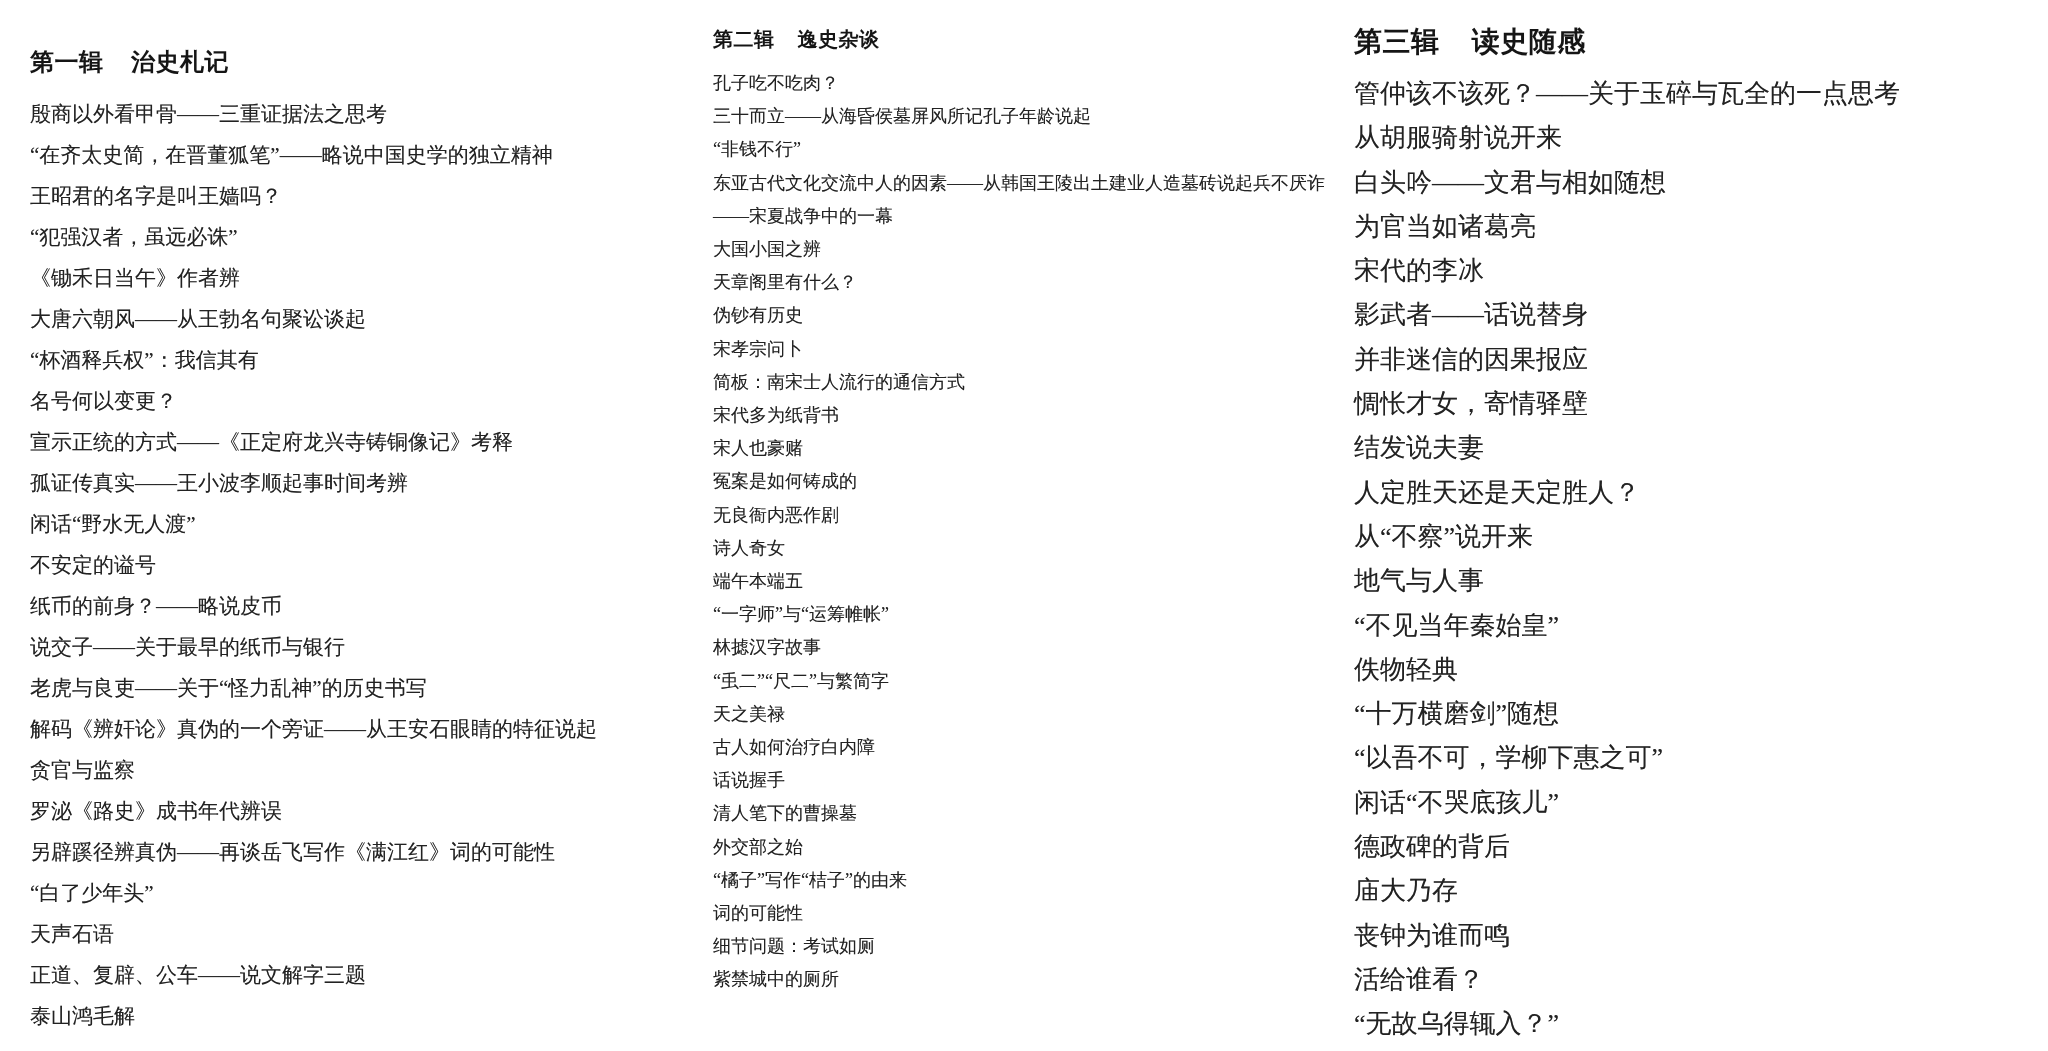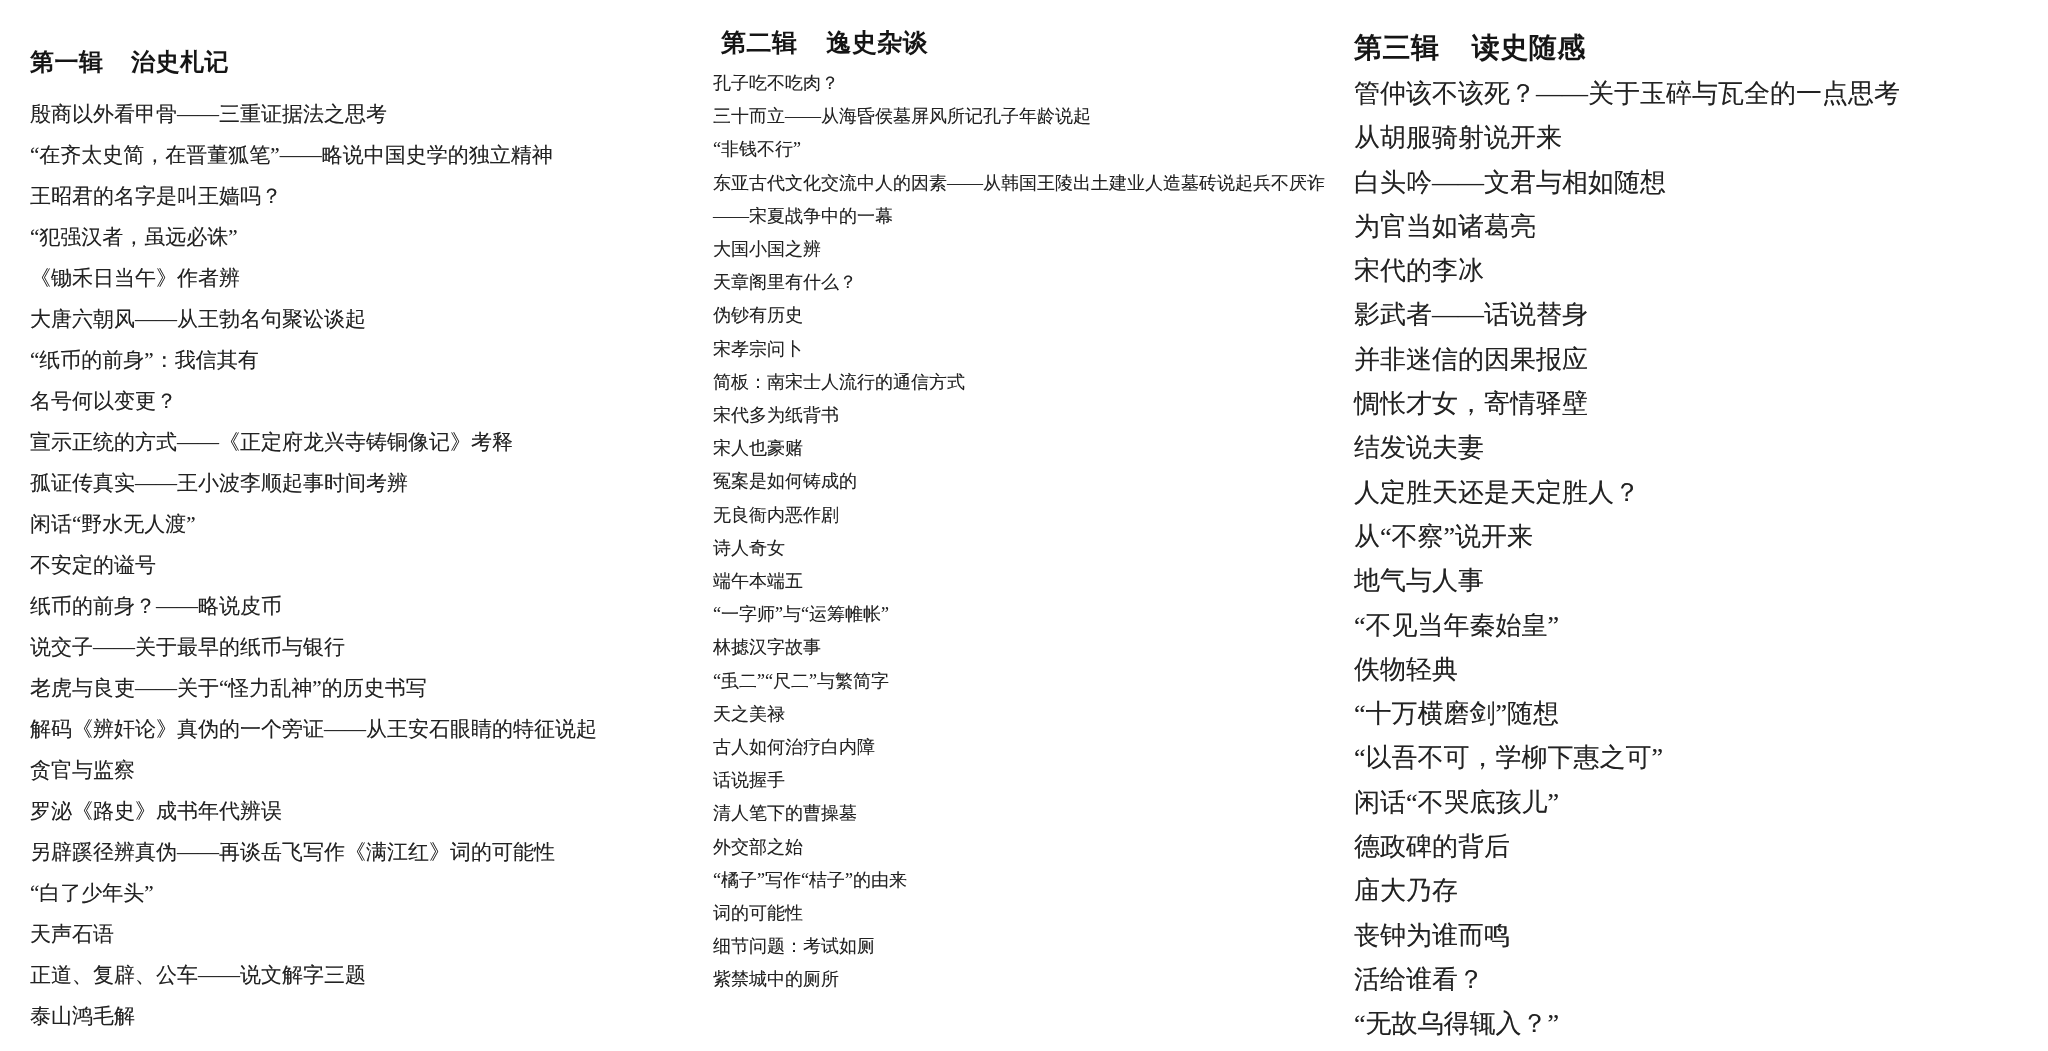"第二辑 逸史杂谈" .col2-header { font-size: 25px -> 20px; margin-left: 8px -> none }
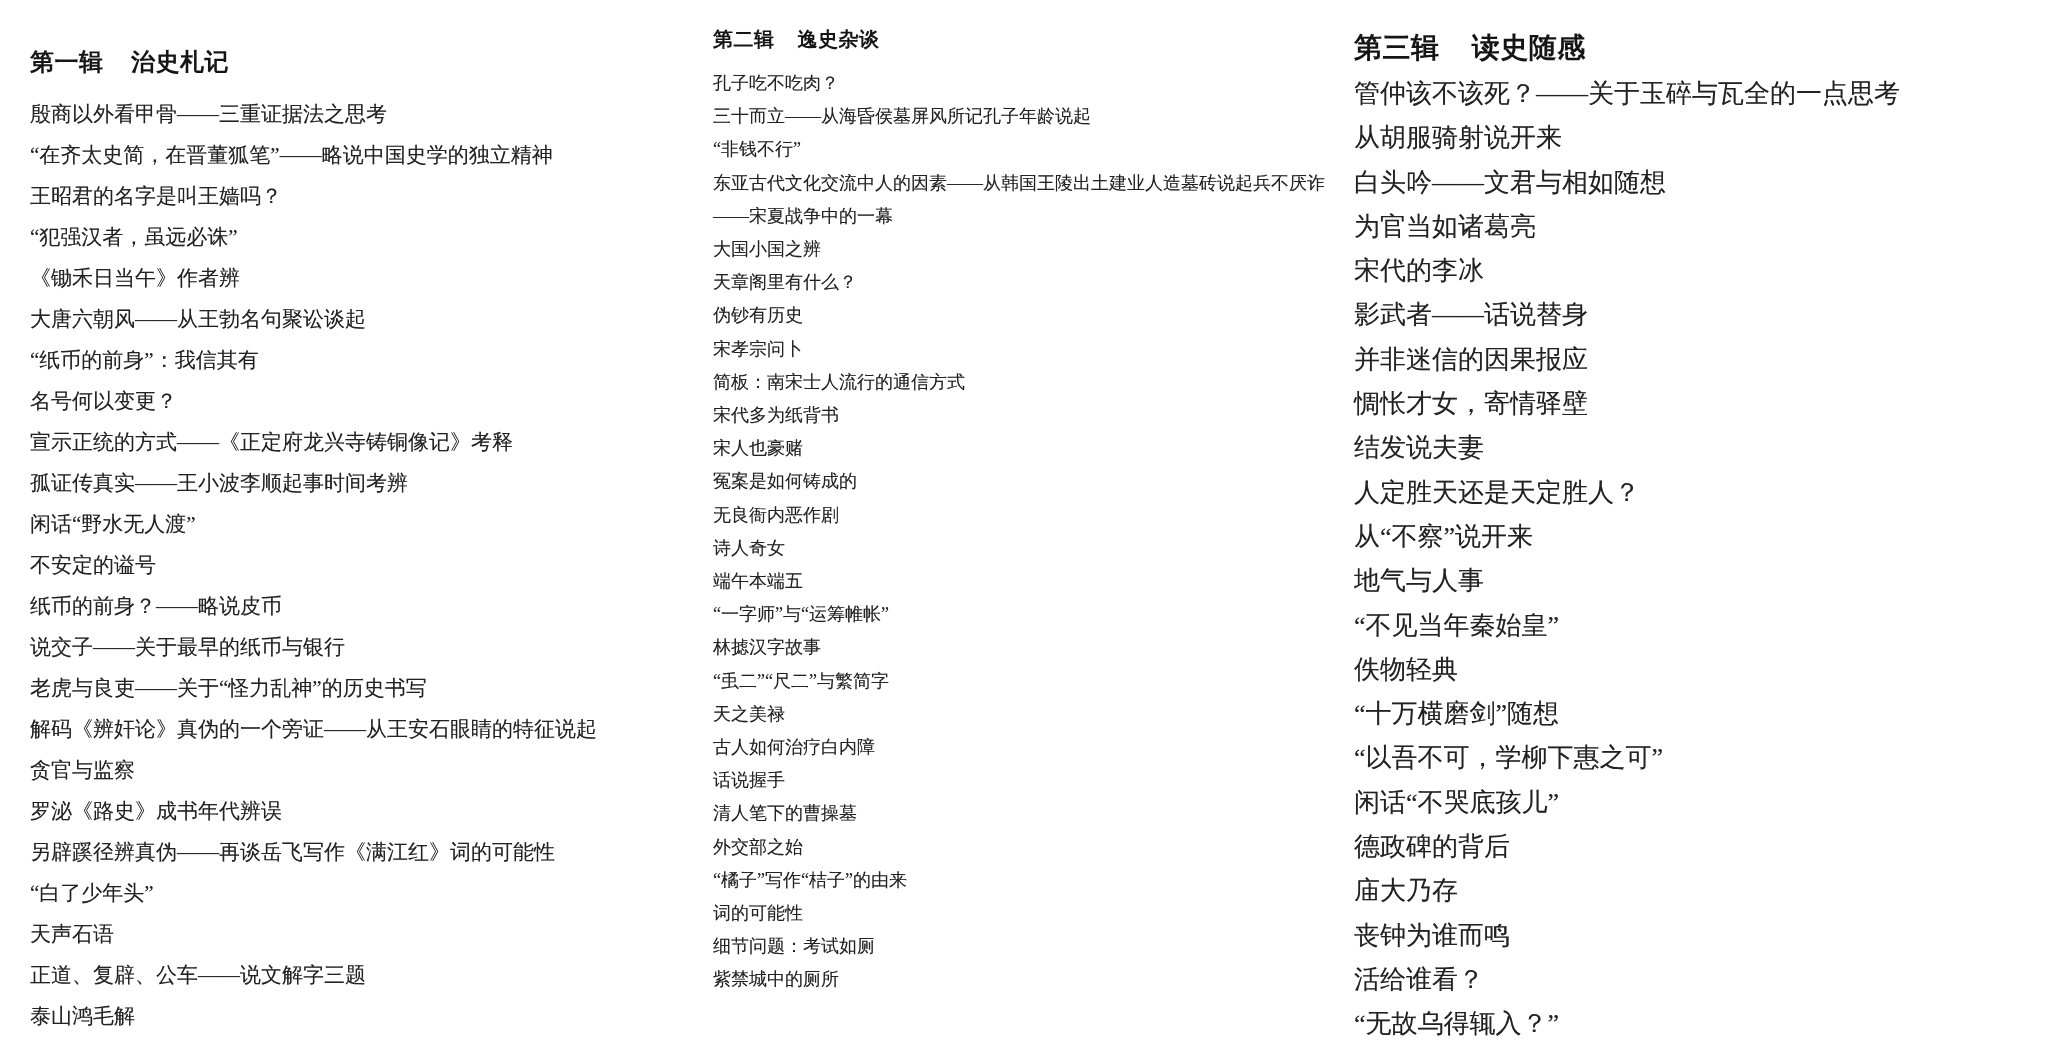"第三辑 读史随感" .col3-header { top: 29px -> 23px }
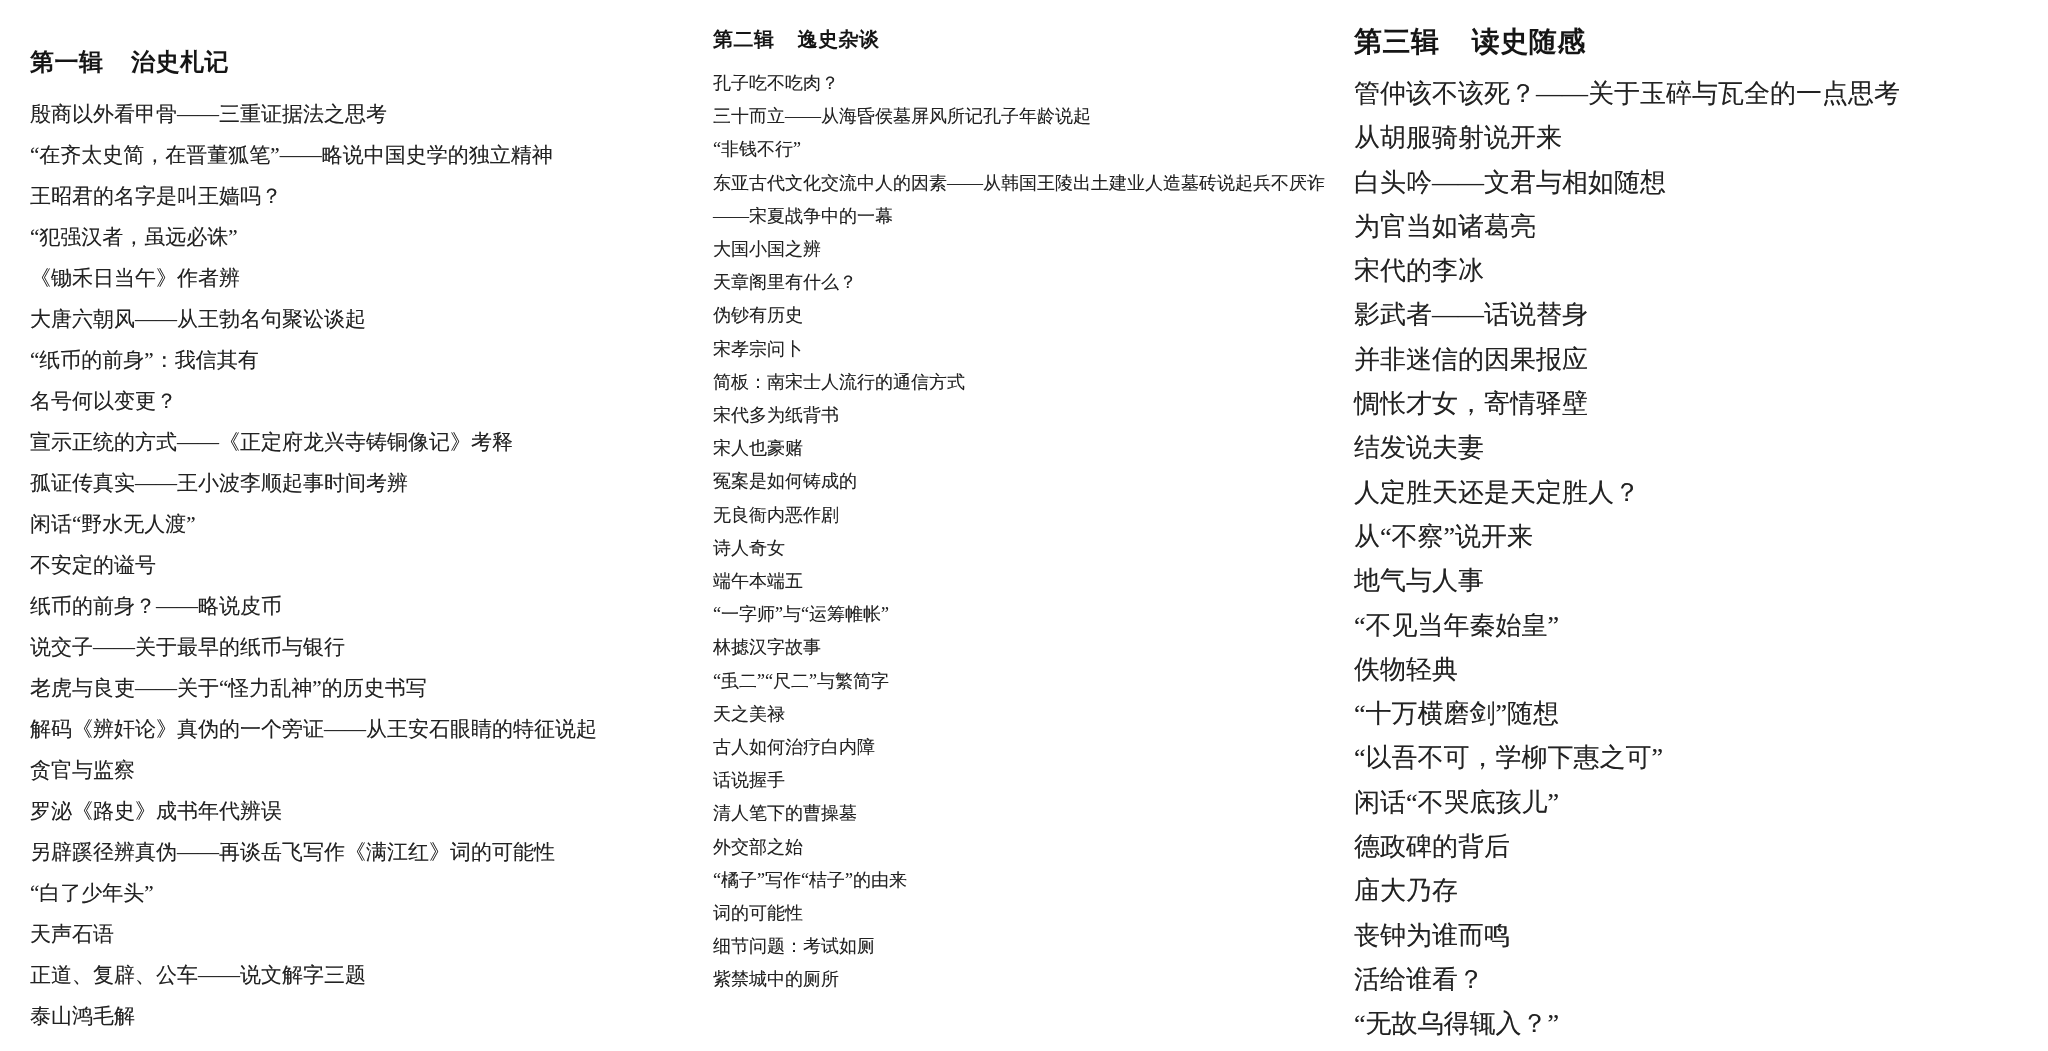"“纸币的前身”：我信其有" li { text: 纸币的前身 -> 杯酒释兵权 }
